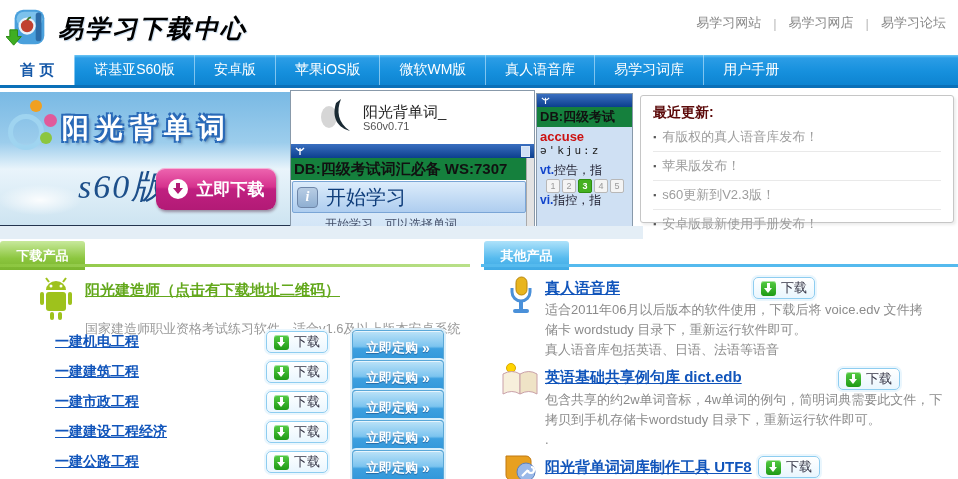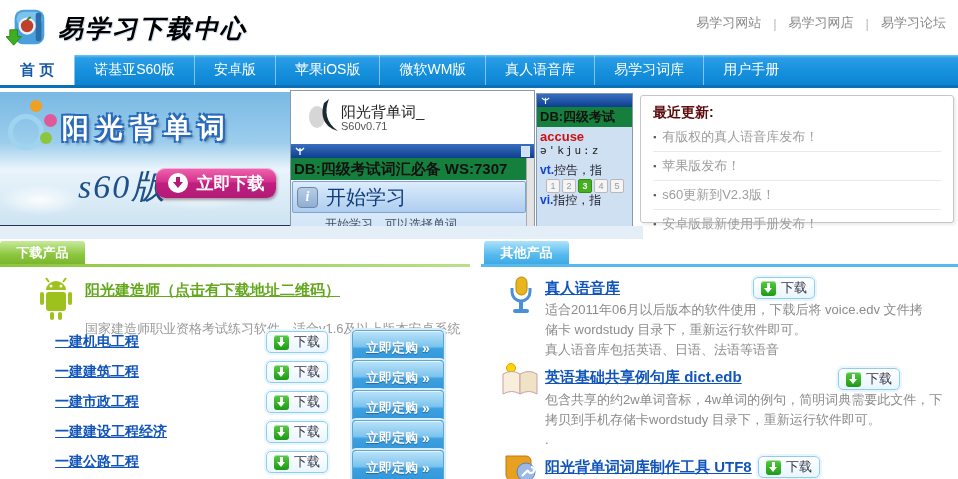"阳光背单词_" #shot1 .s-head { gap: 0 -> 10px; padding-left: 16px -> 28px }
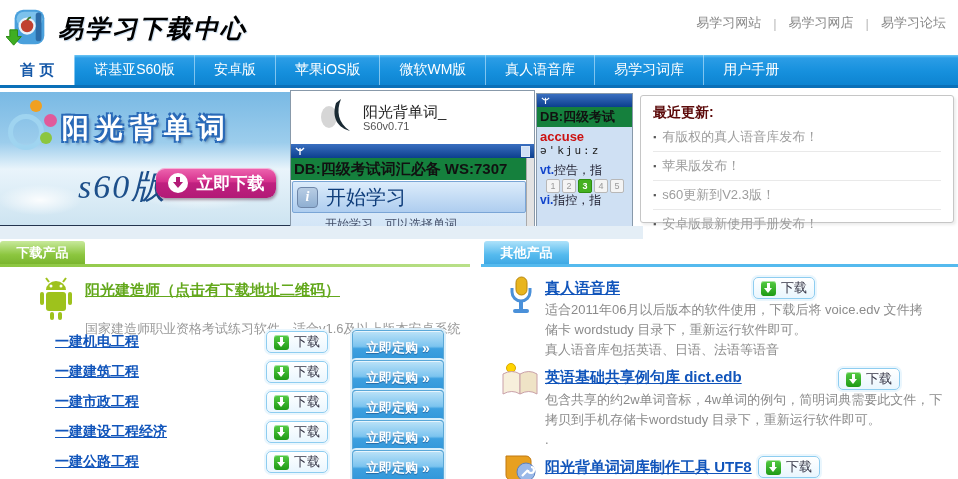"立即下载" .dl-now { height: 30px -> 42px }
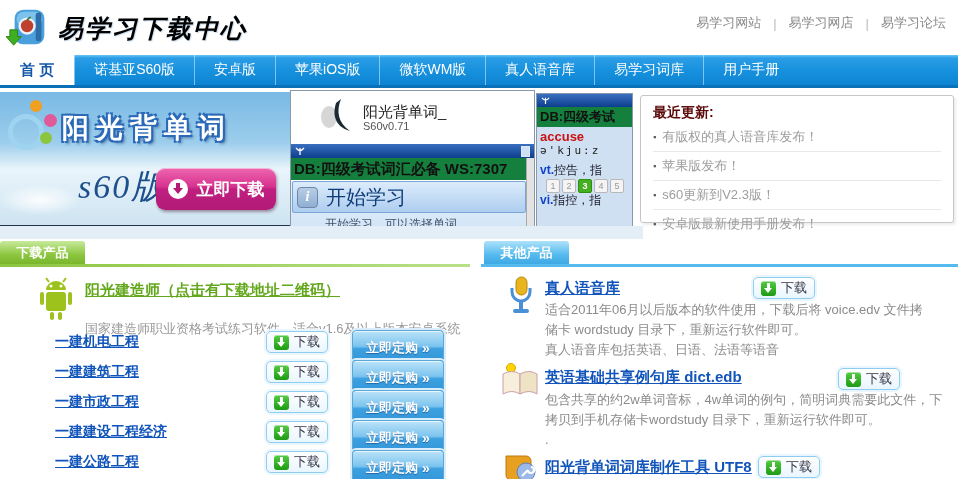"下载产品" .sec-tab { height: 23px -> 29px }
